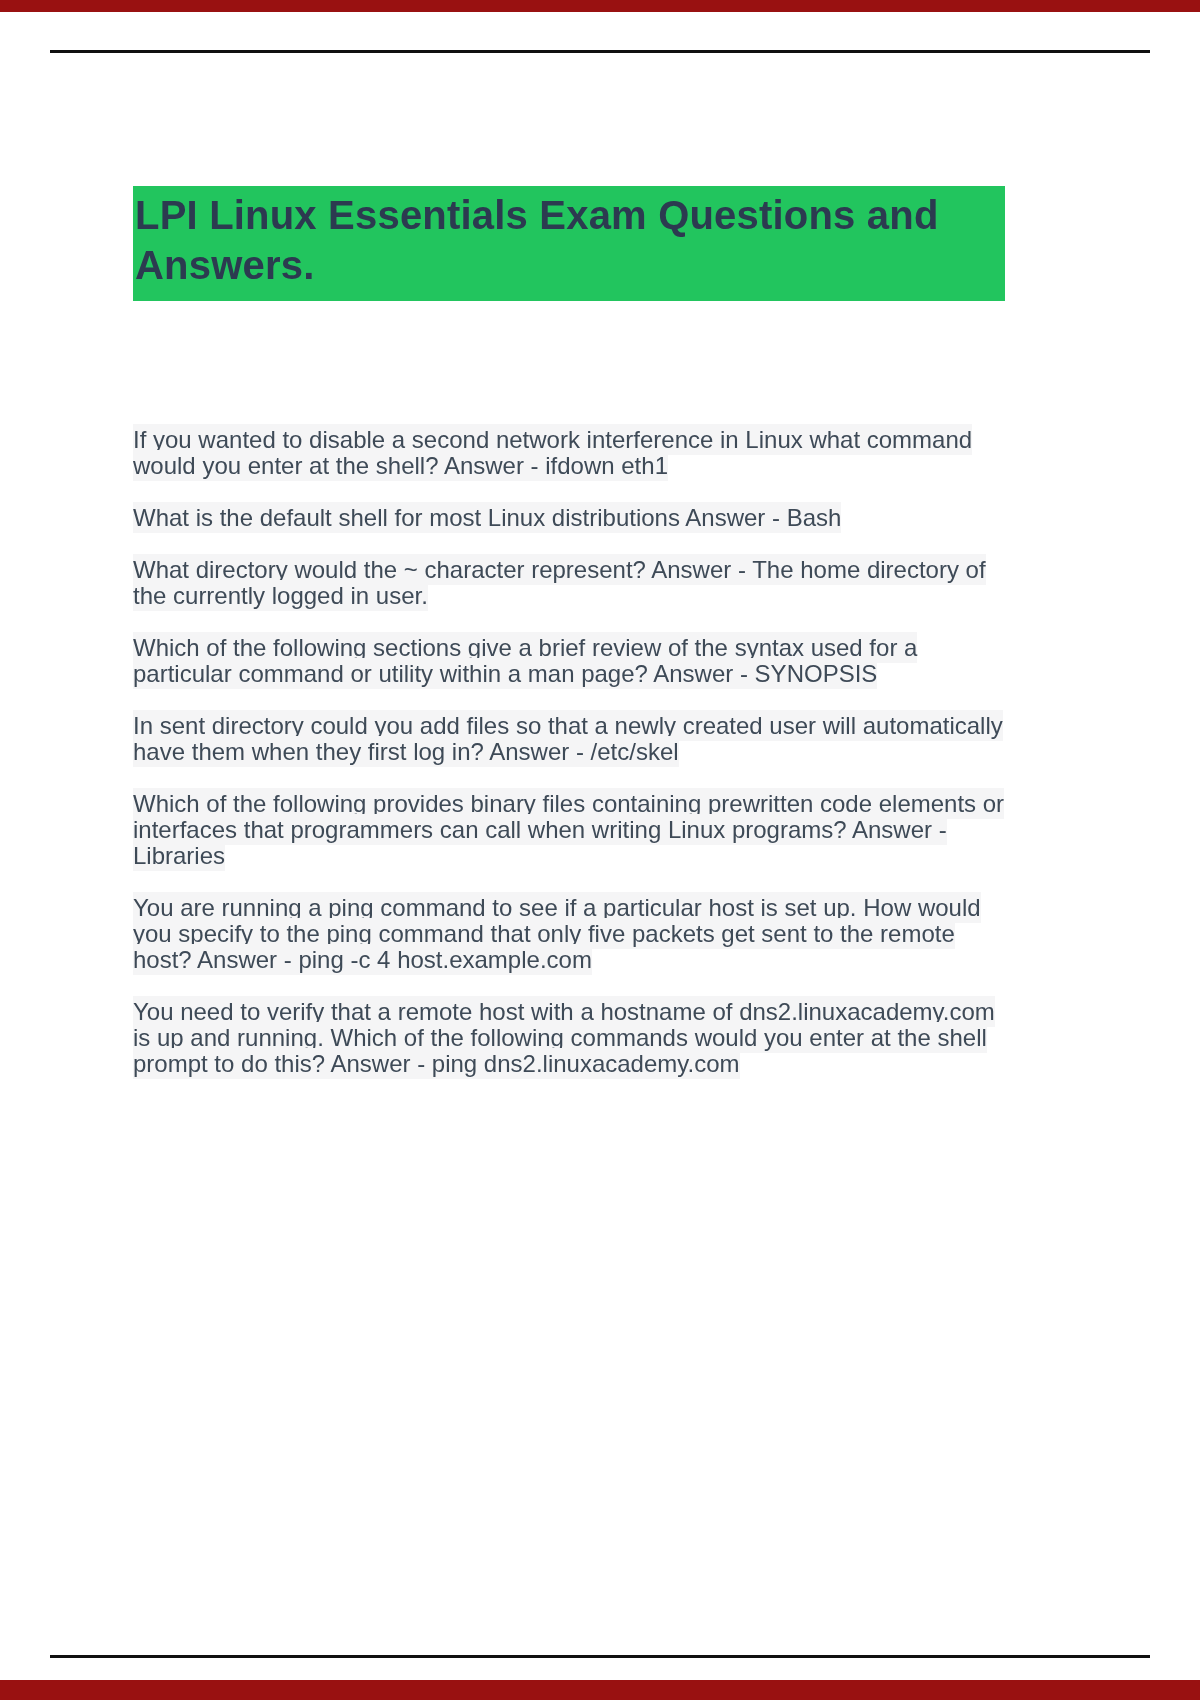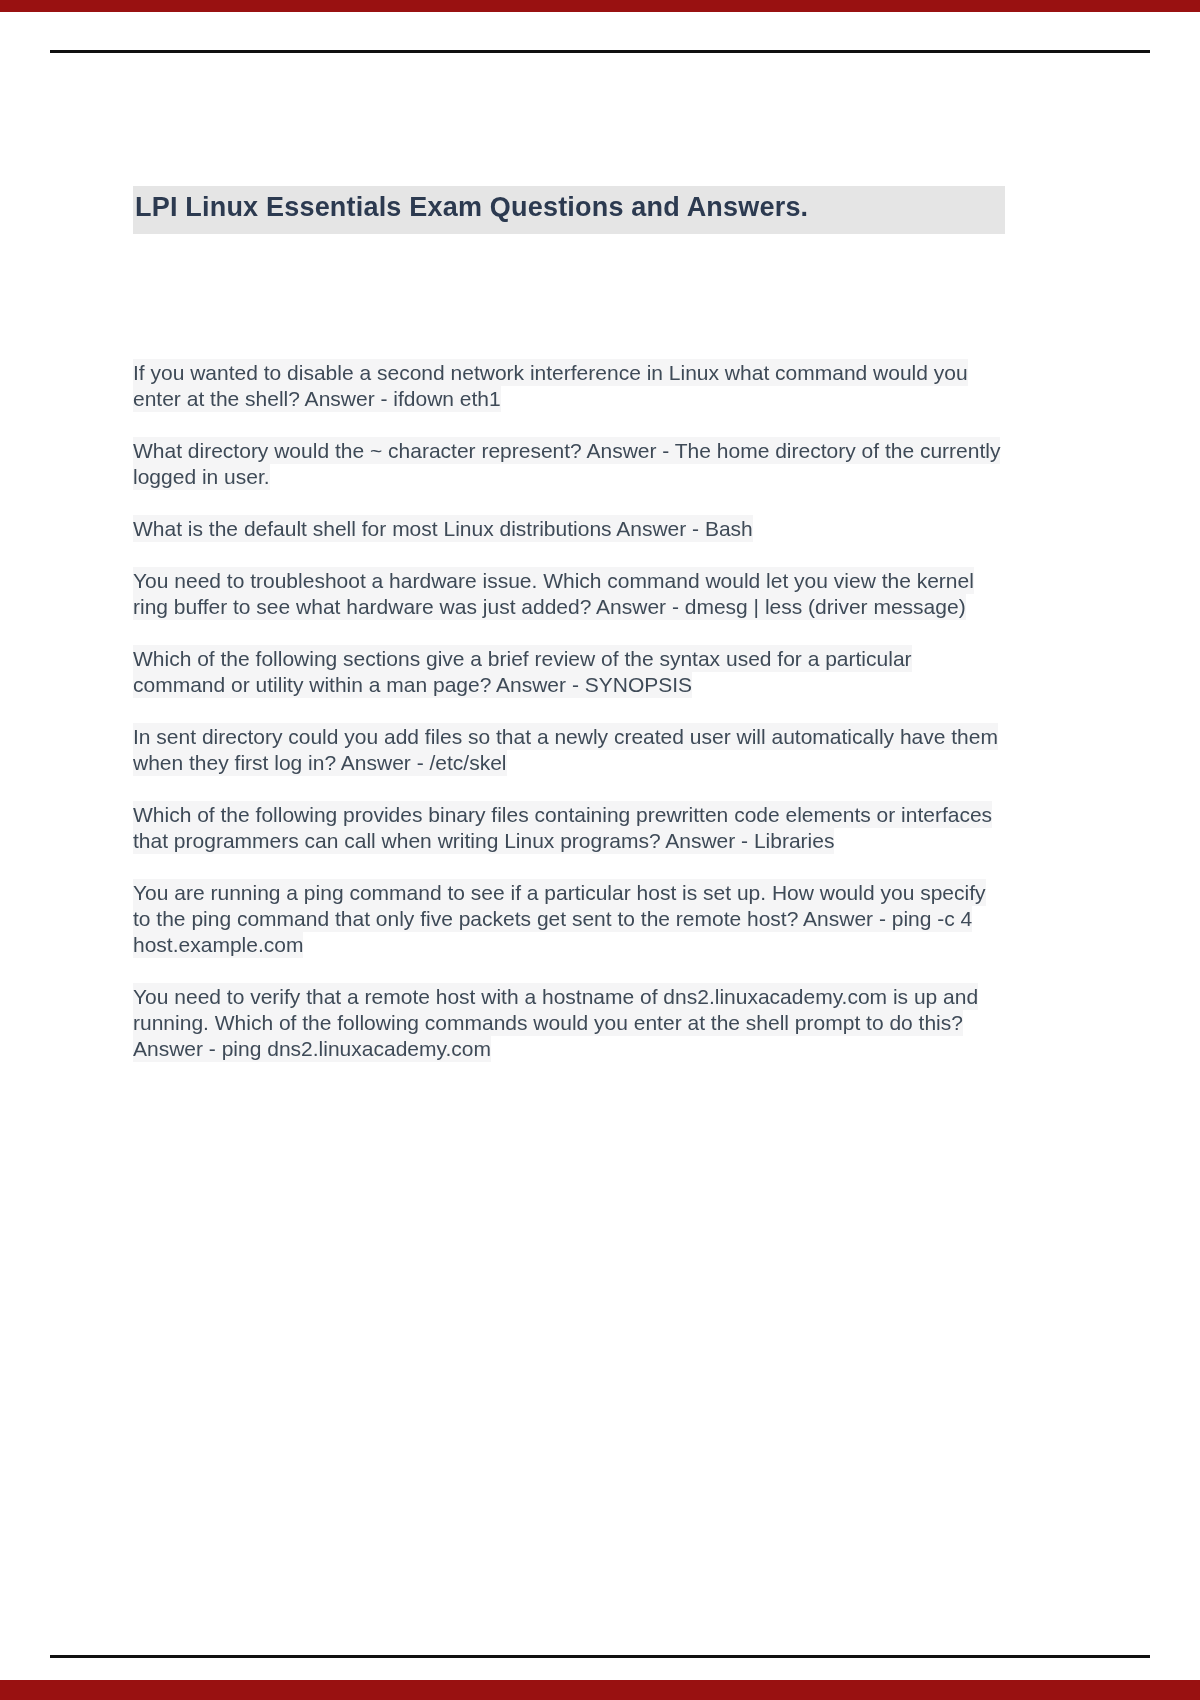"LPI Linux Essentials Exam Questions" .doc-title { background: #e5e5e5 -> #22c55e; font-size: 27px -> 40px }
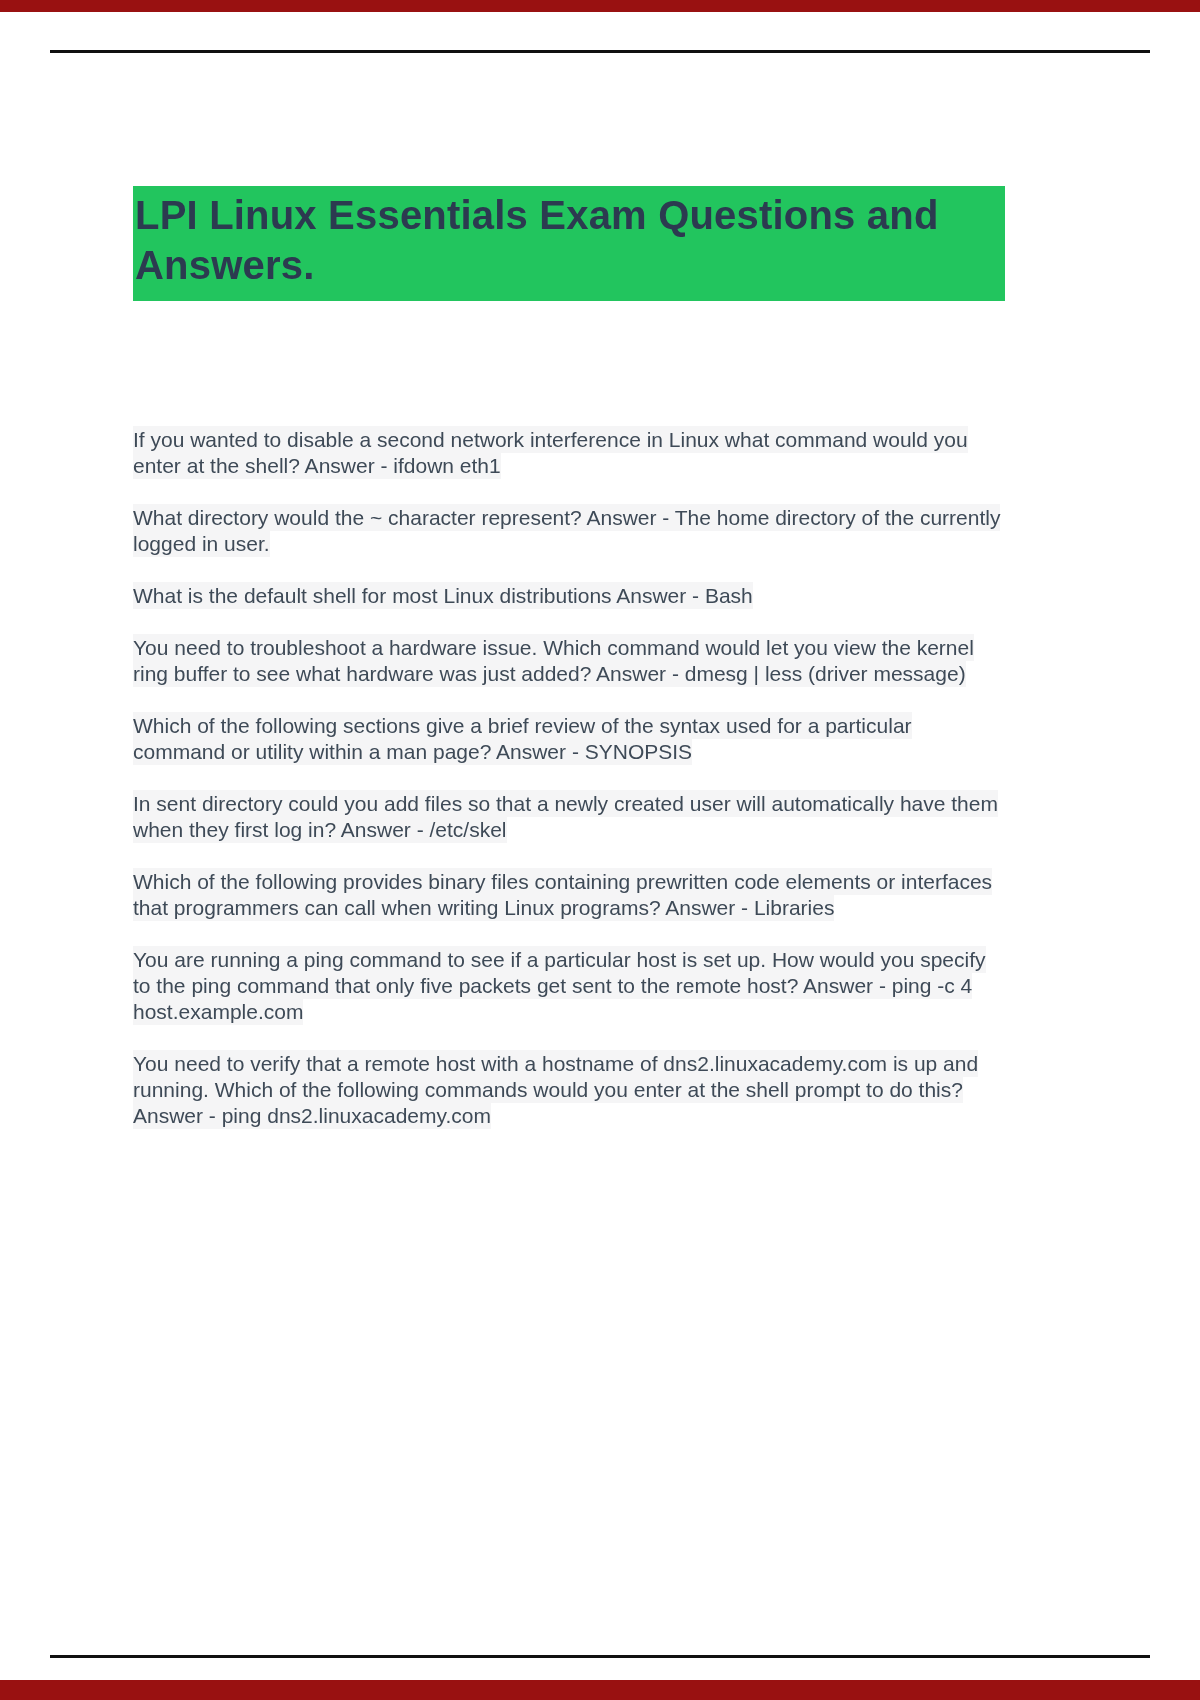"If you wanted to disable" .para { font-size: 21px -> 24px }
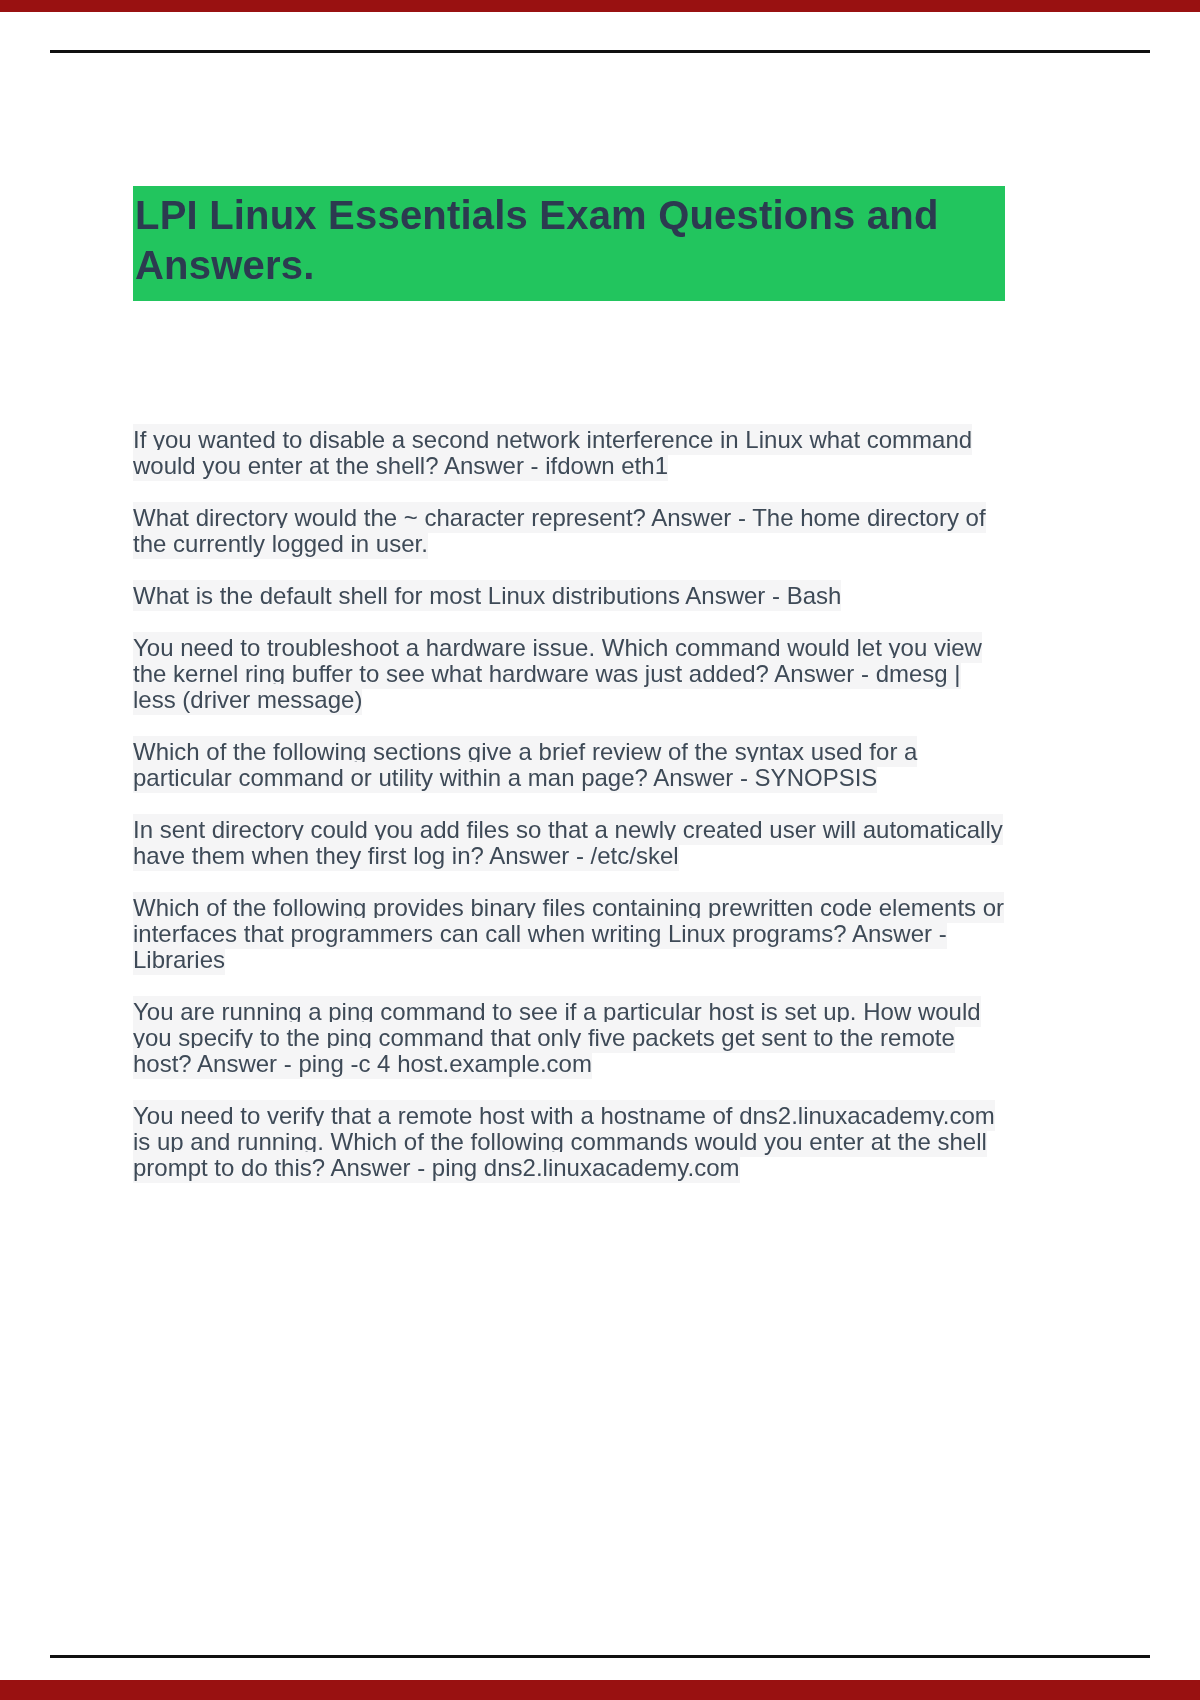"What directory would the ~" p.para { order: before "What is the default shell" -> after "What is the default shell" }
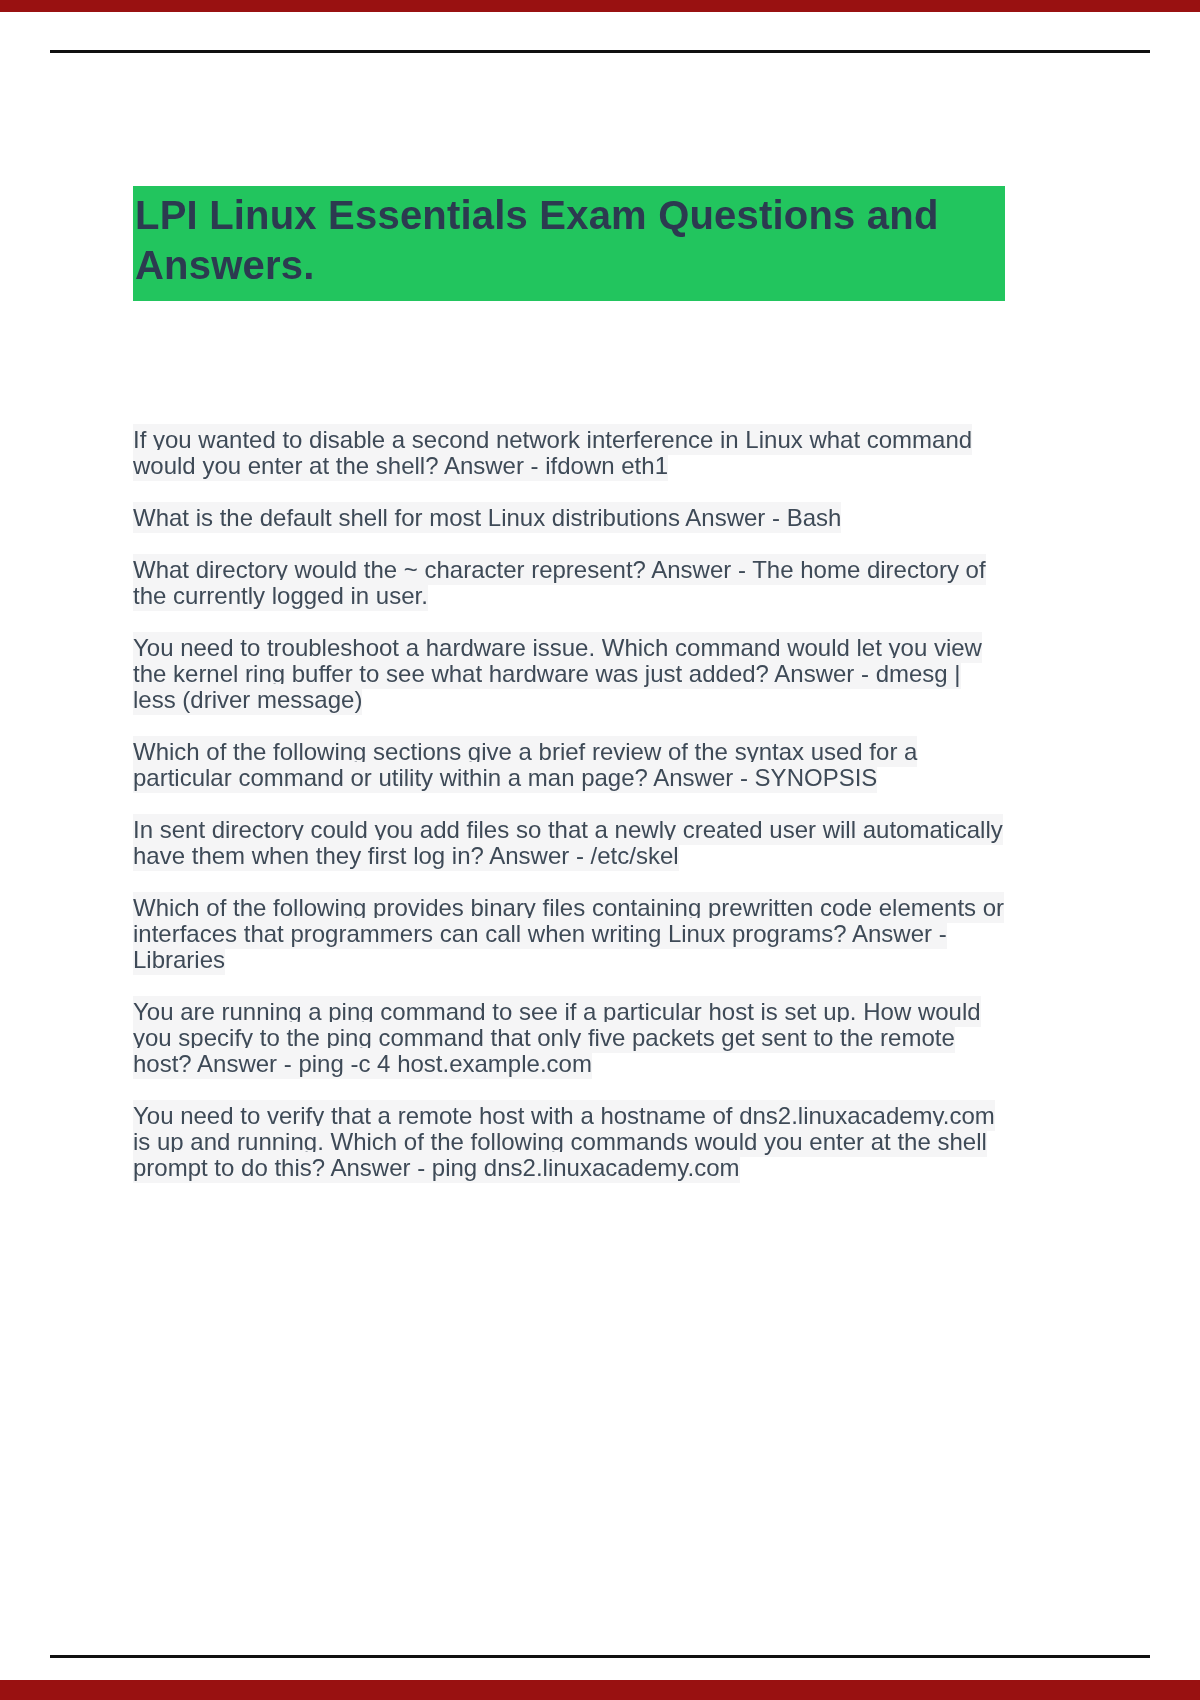"You need to troubleshoot a" p.para { html: <p><span>You need to troubleshoot a hardware issue. Which command would let you view the kernel ring buffer to see what hardware was just added? Answer - dmesg | less (driver message)</span></p> -> none }
